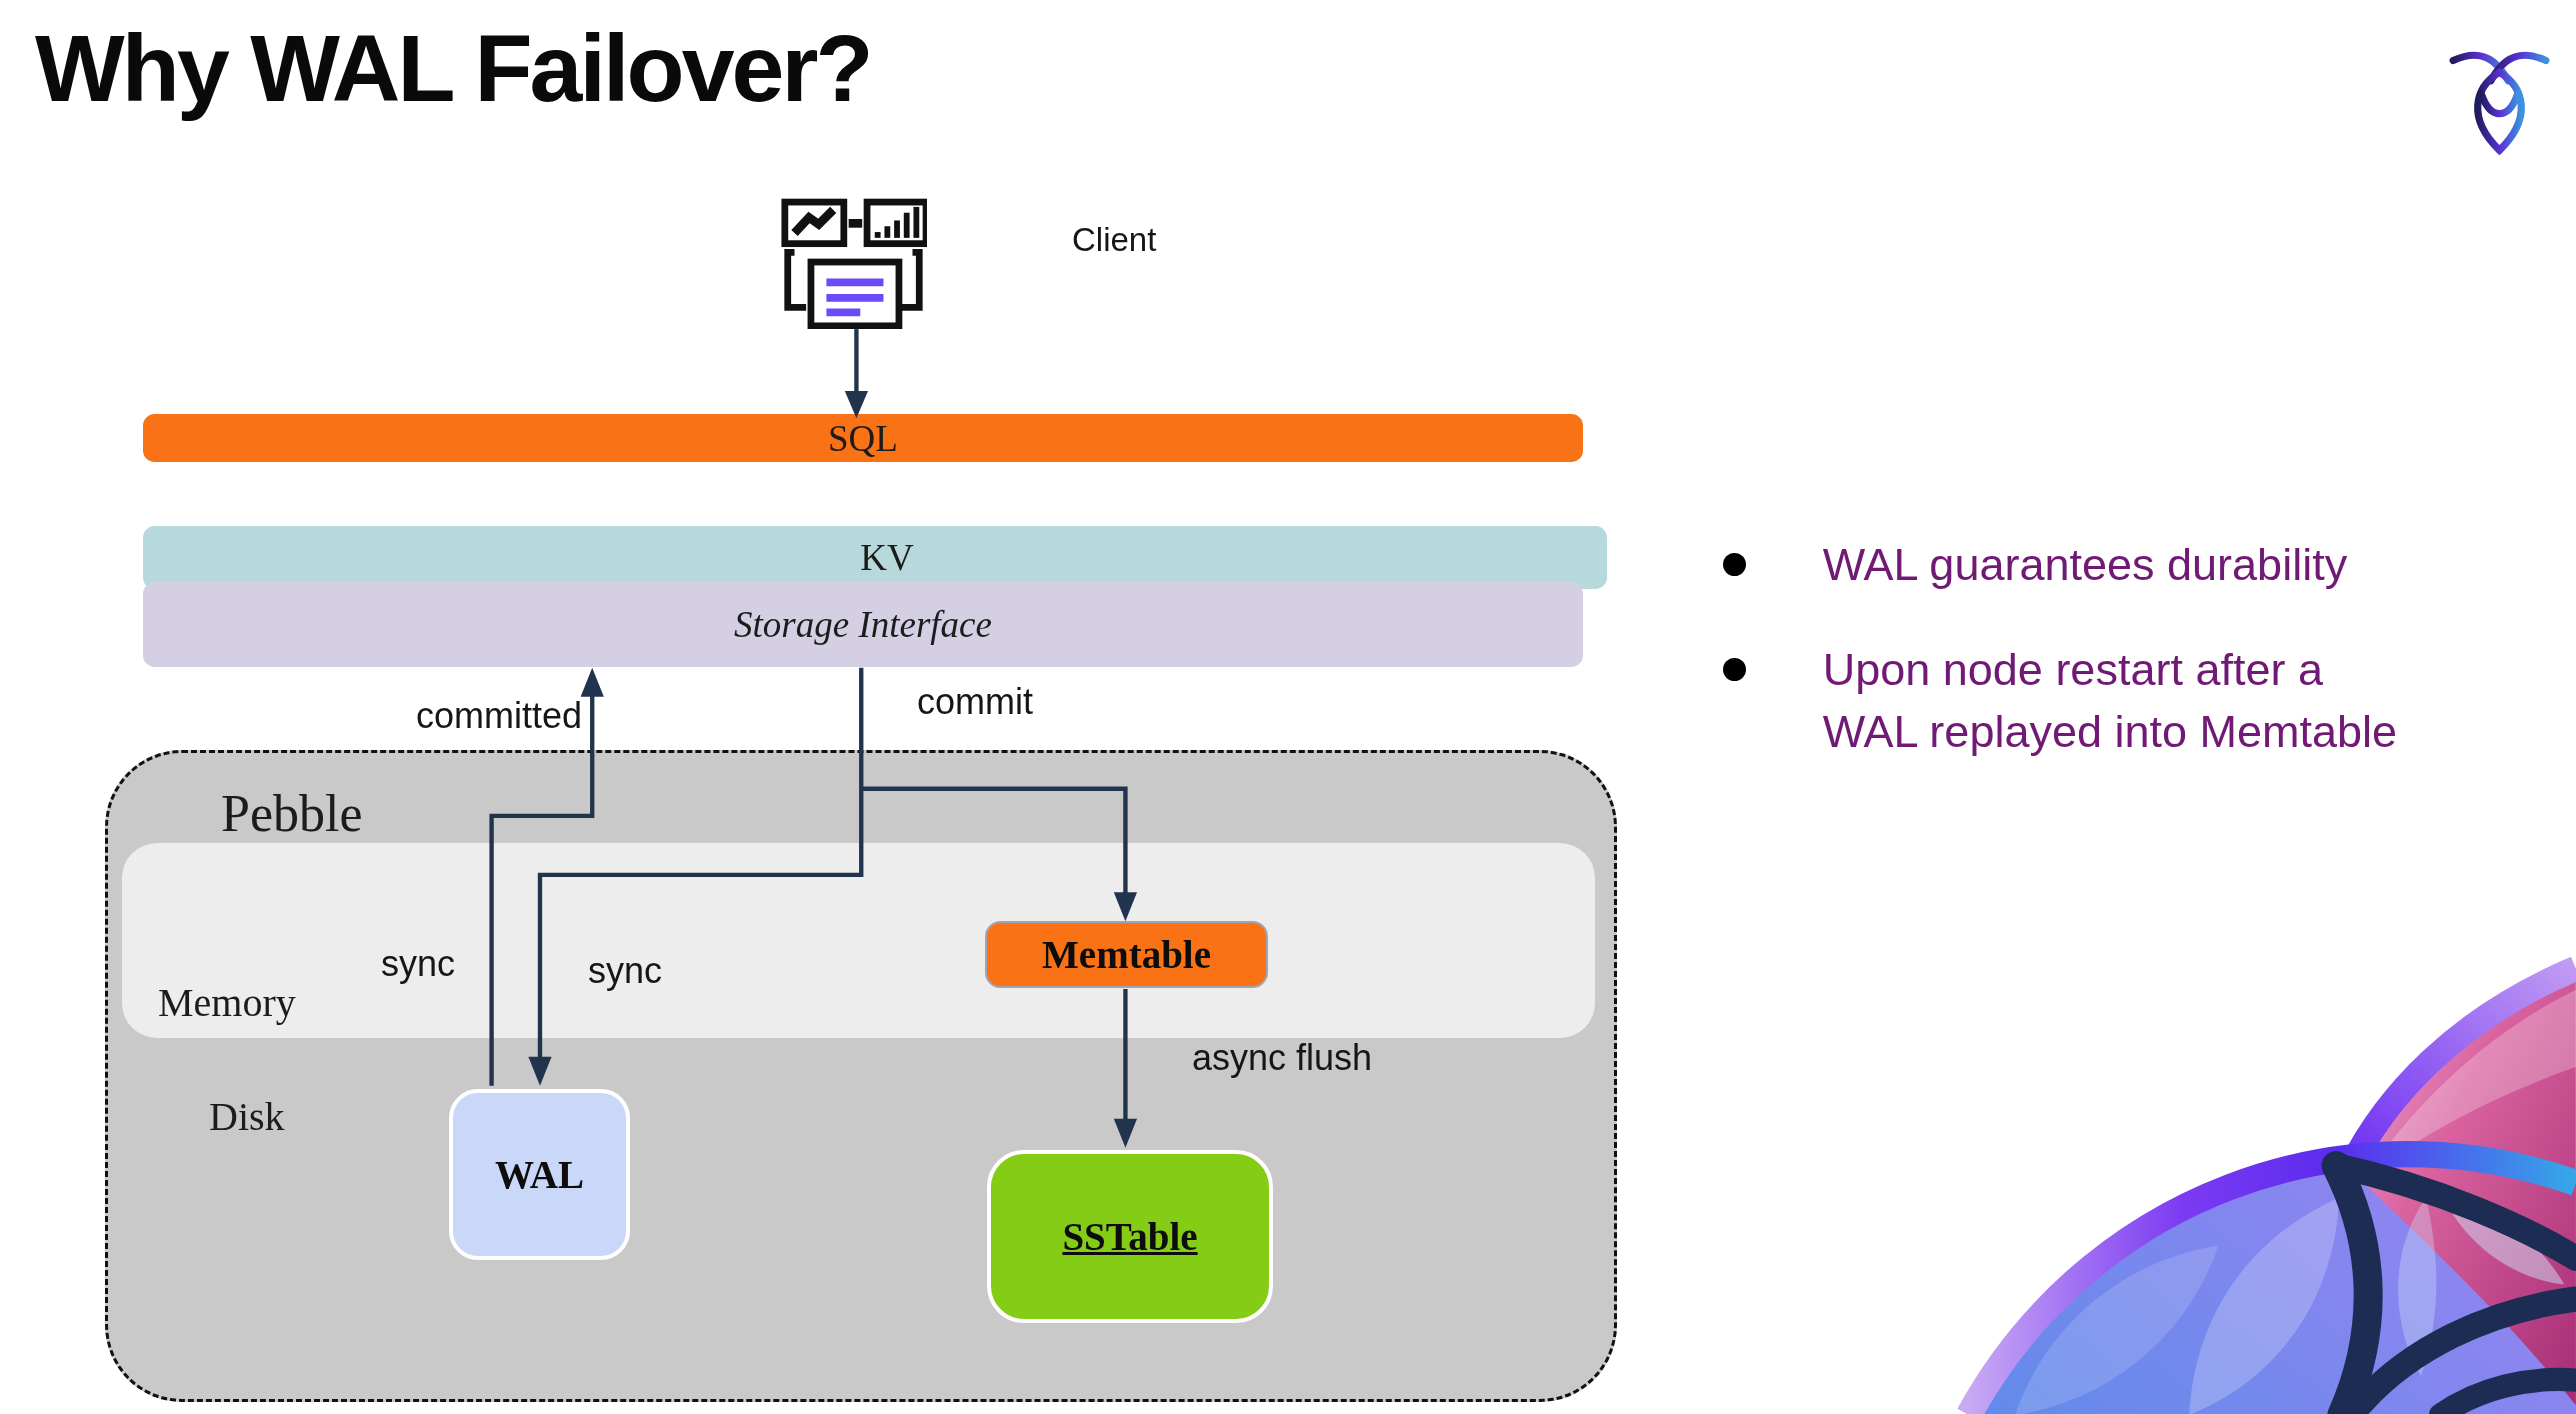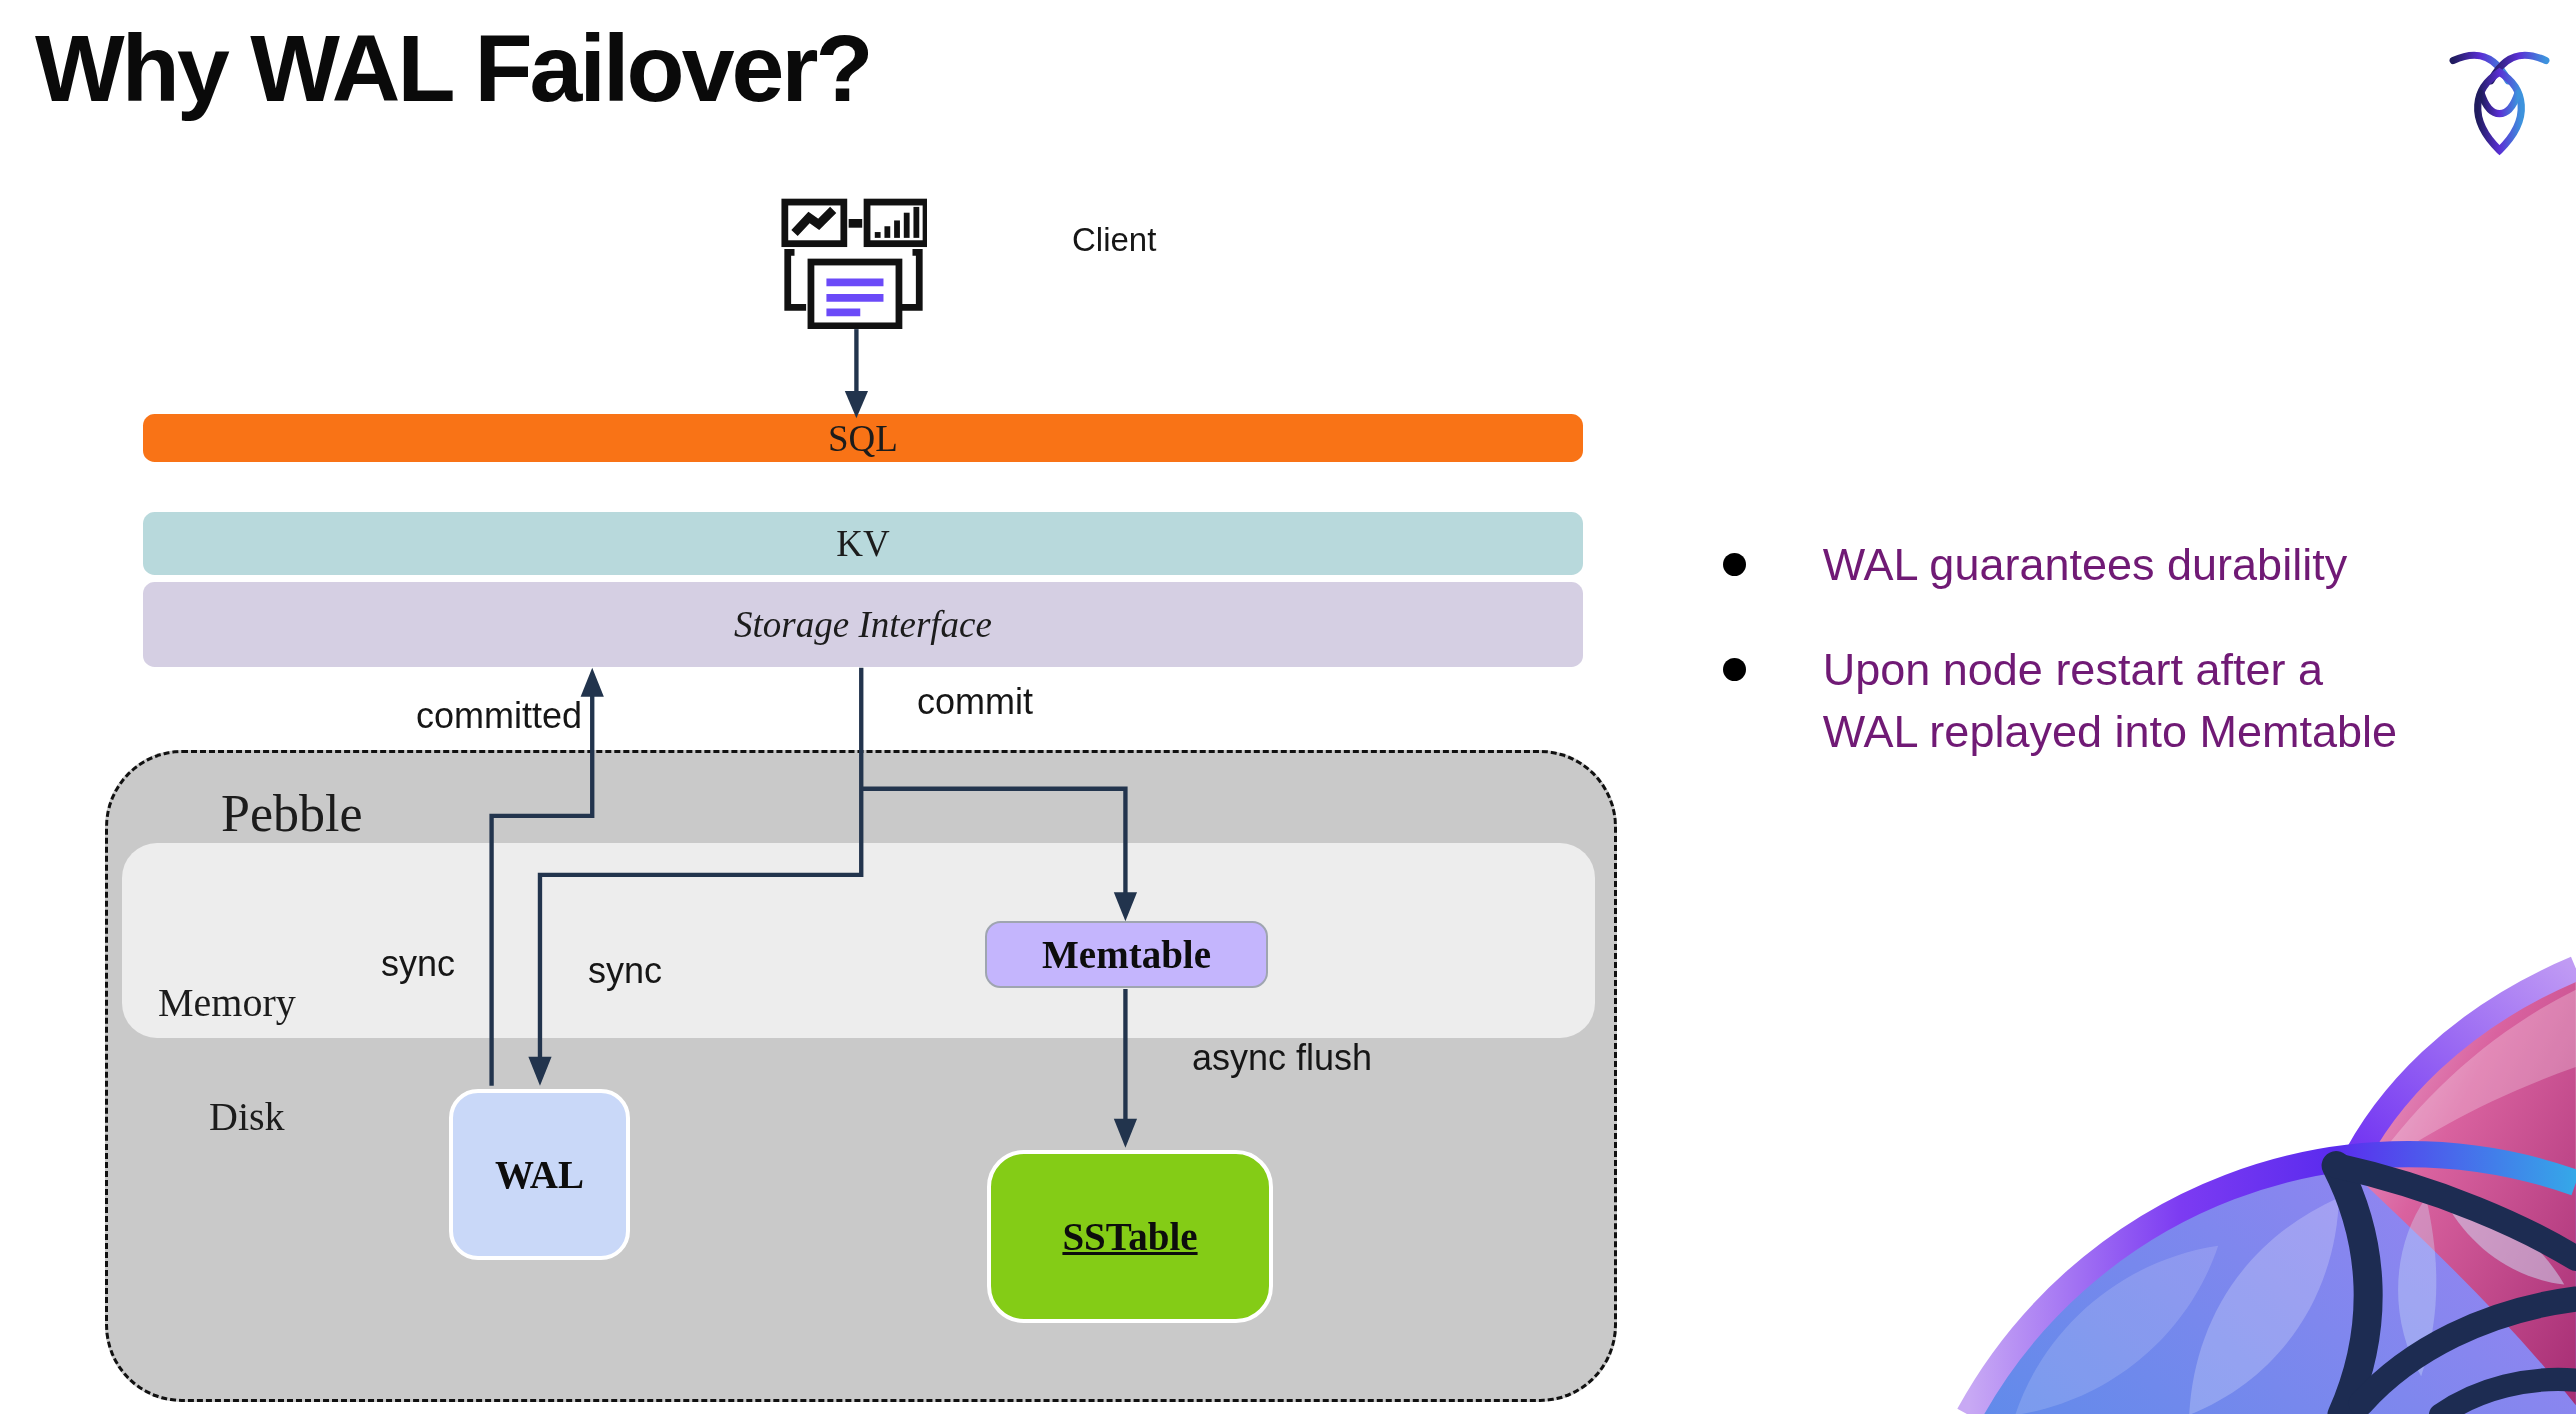"KV" .bar-kv { padding-left: none -> 24px; top: 512px -> 526px }
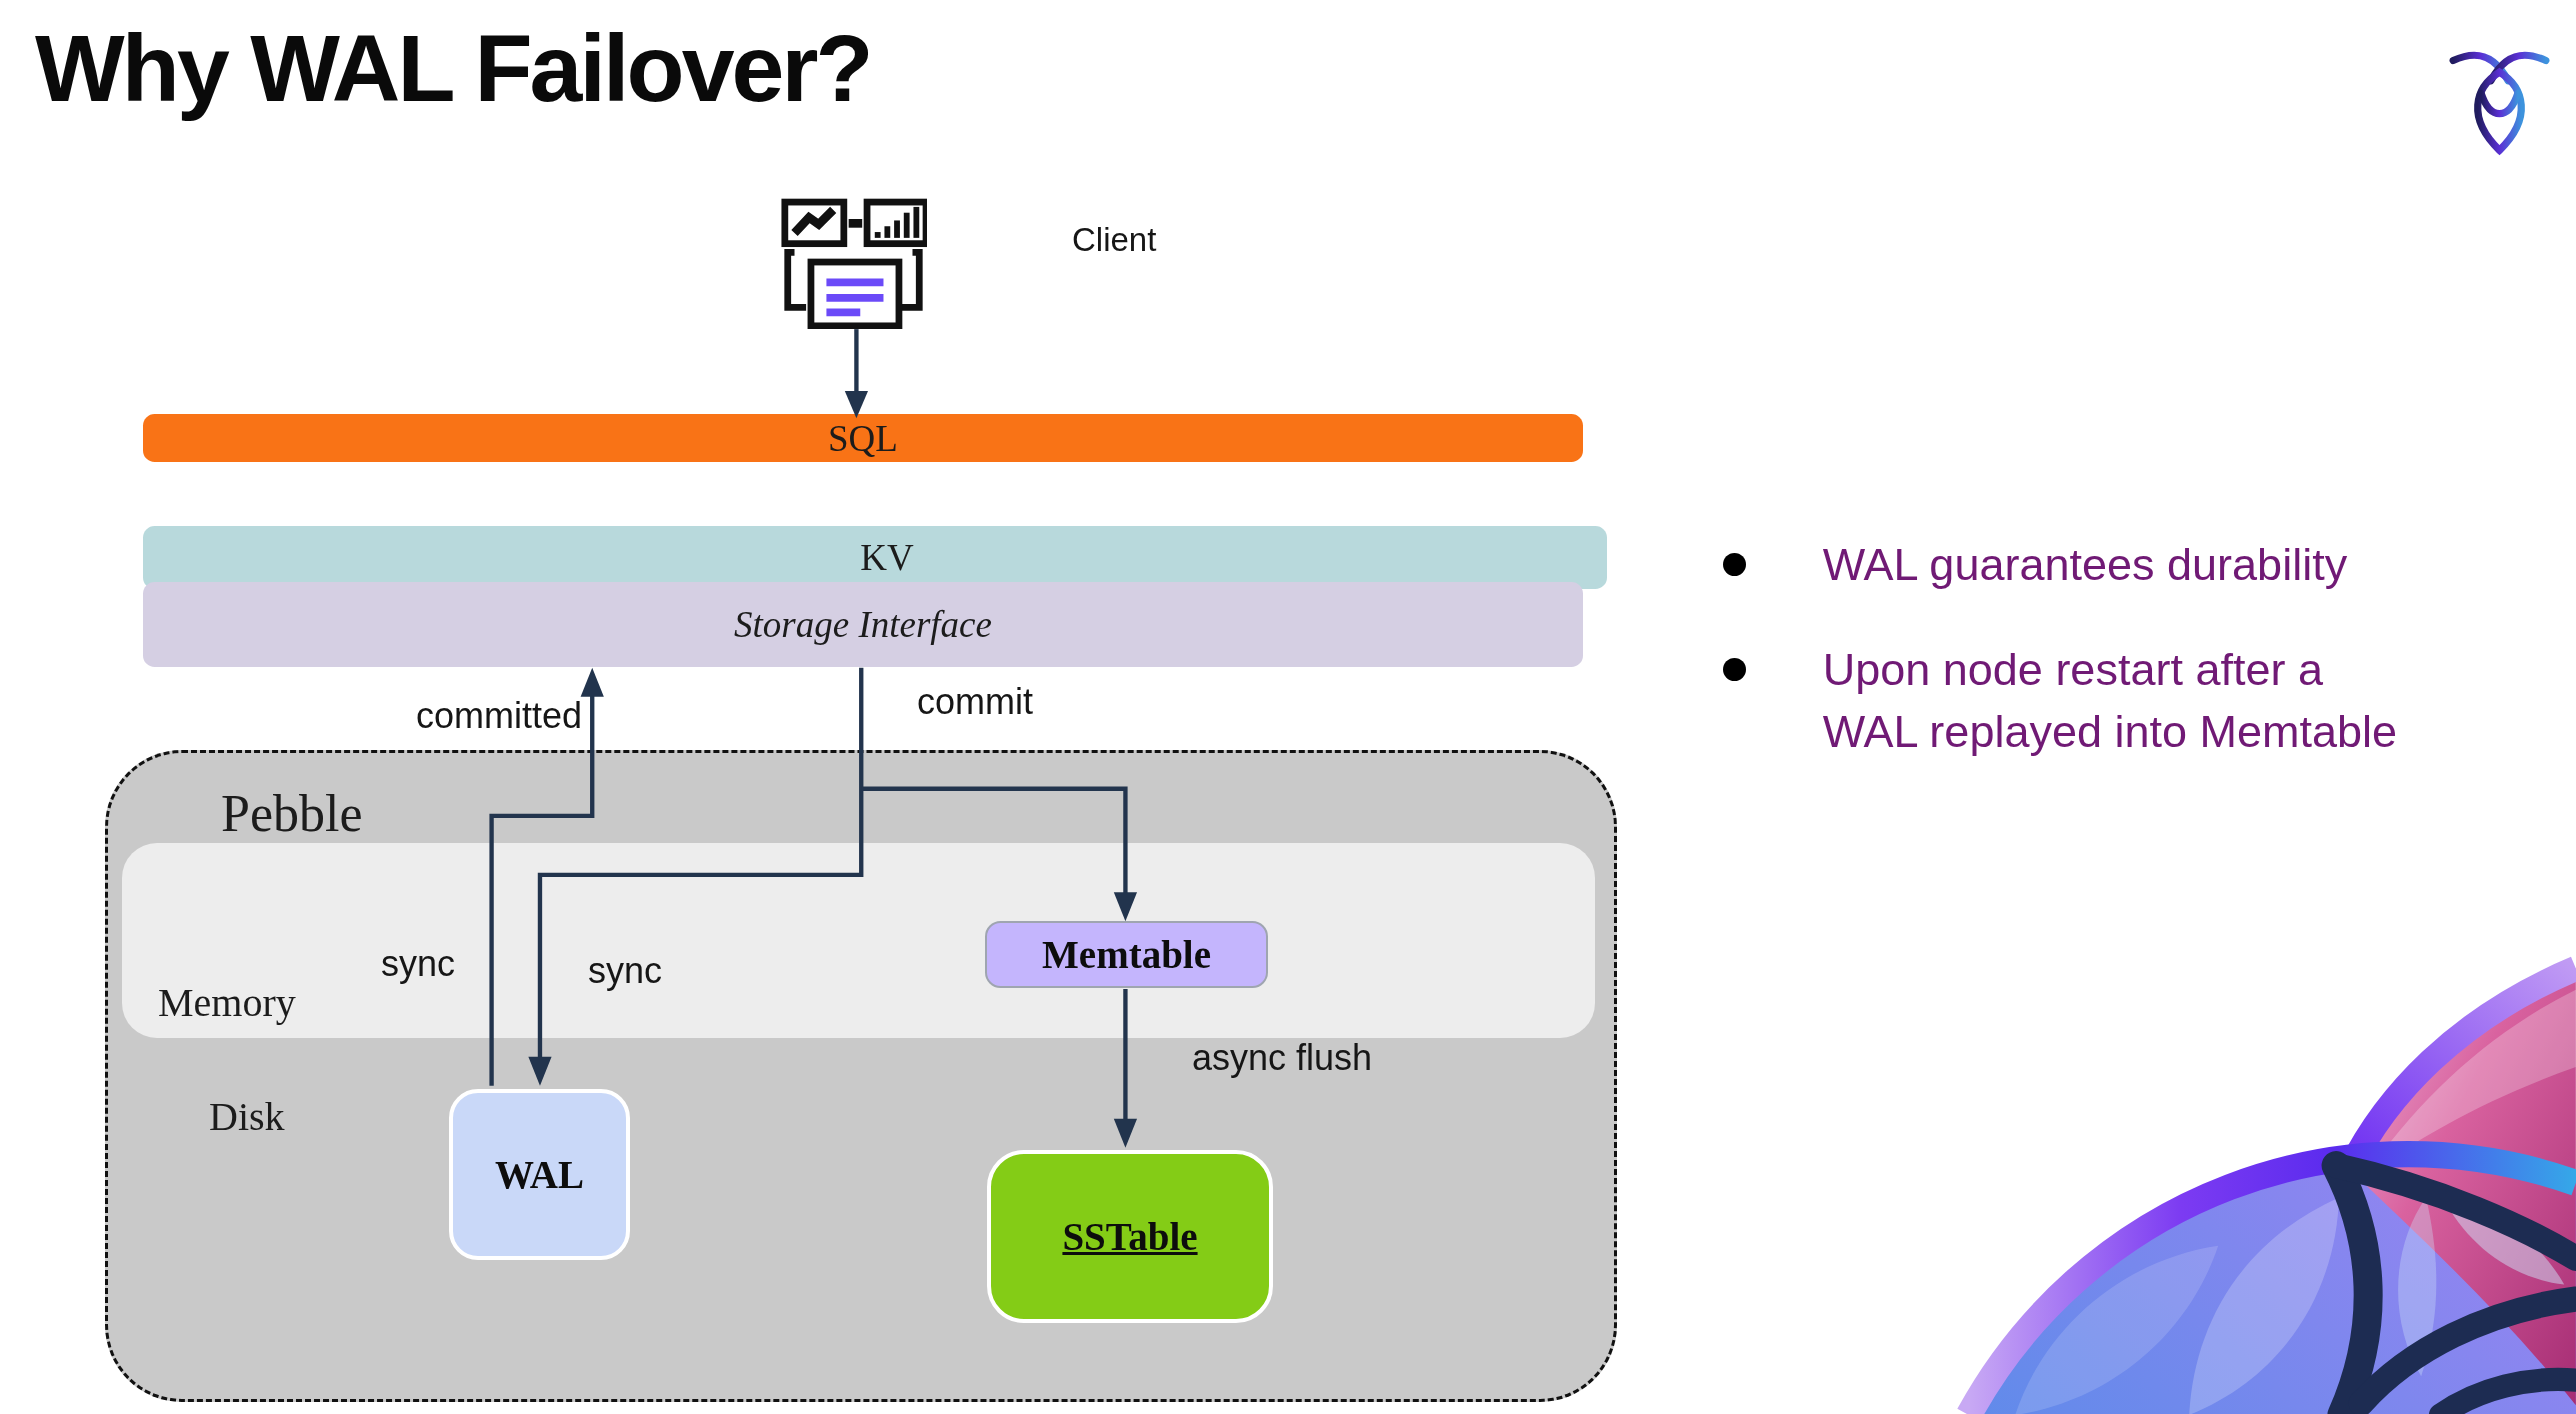"Memtable" div.abs { background-color: #c4b5fd -> #f97316 }
